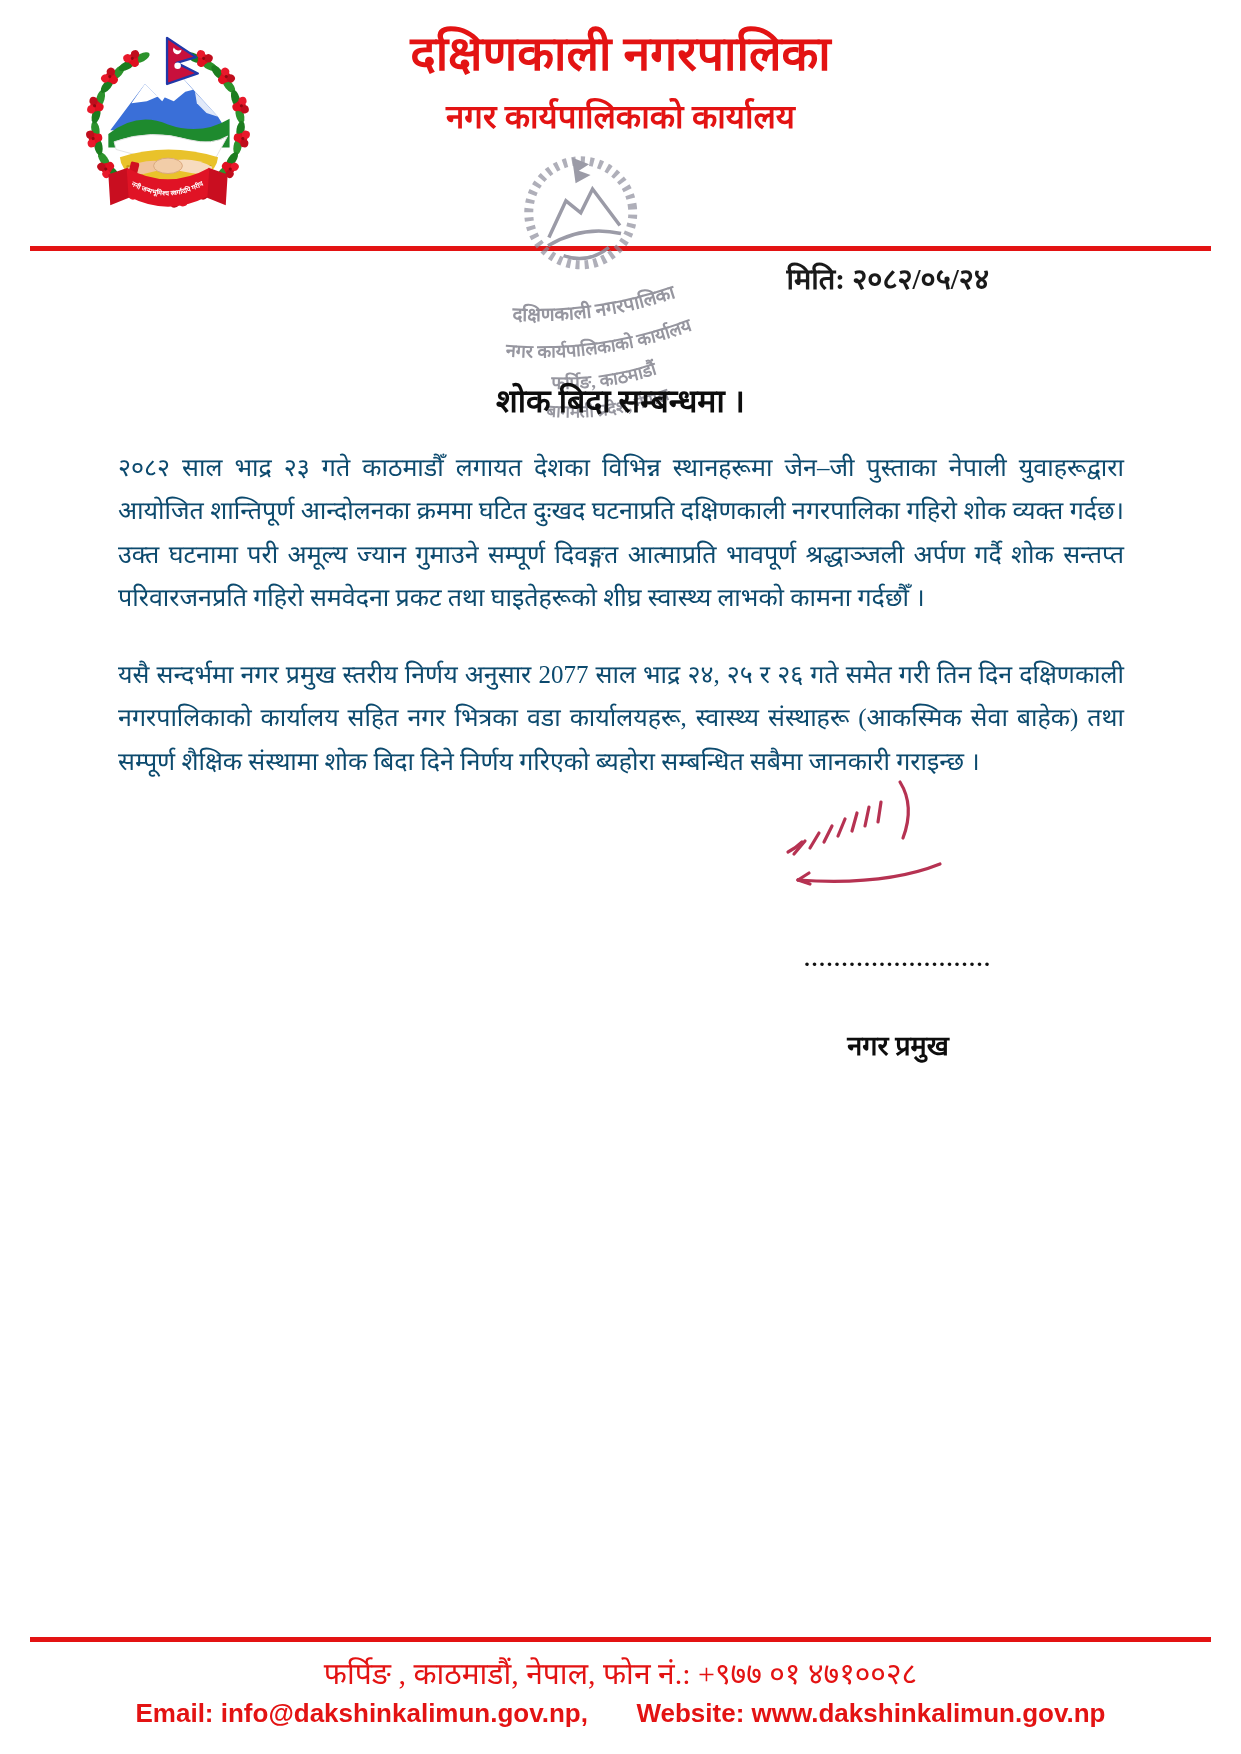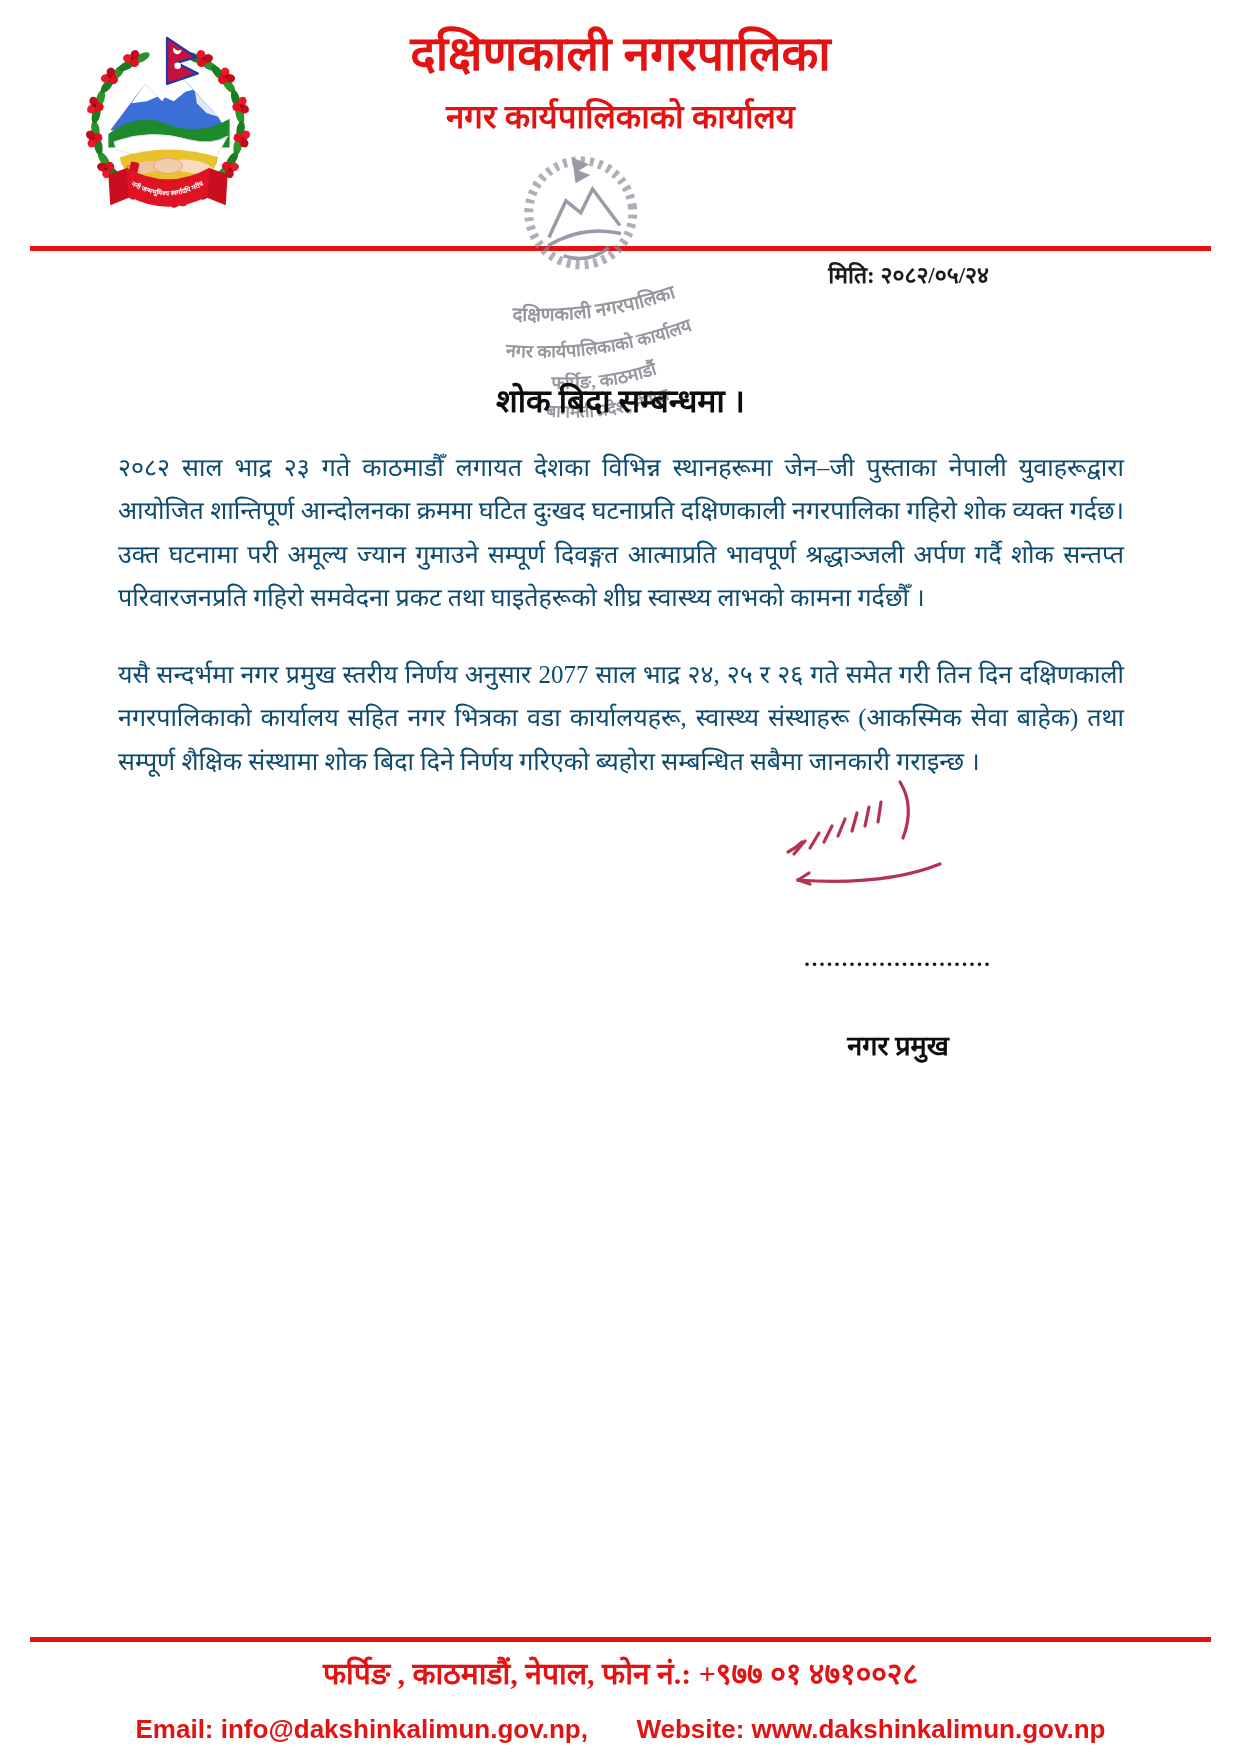"मिति: २०८२/०५/२४" .date { font-size: 23px -> 29px }
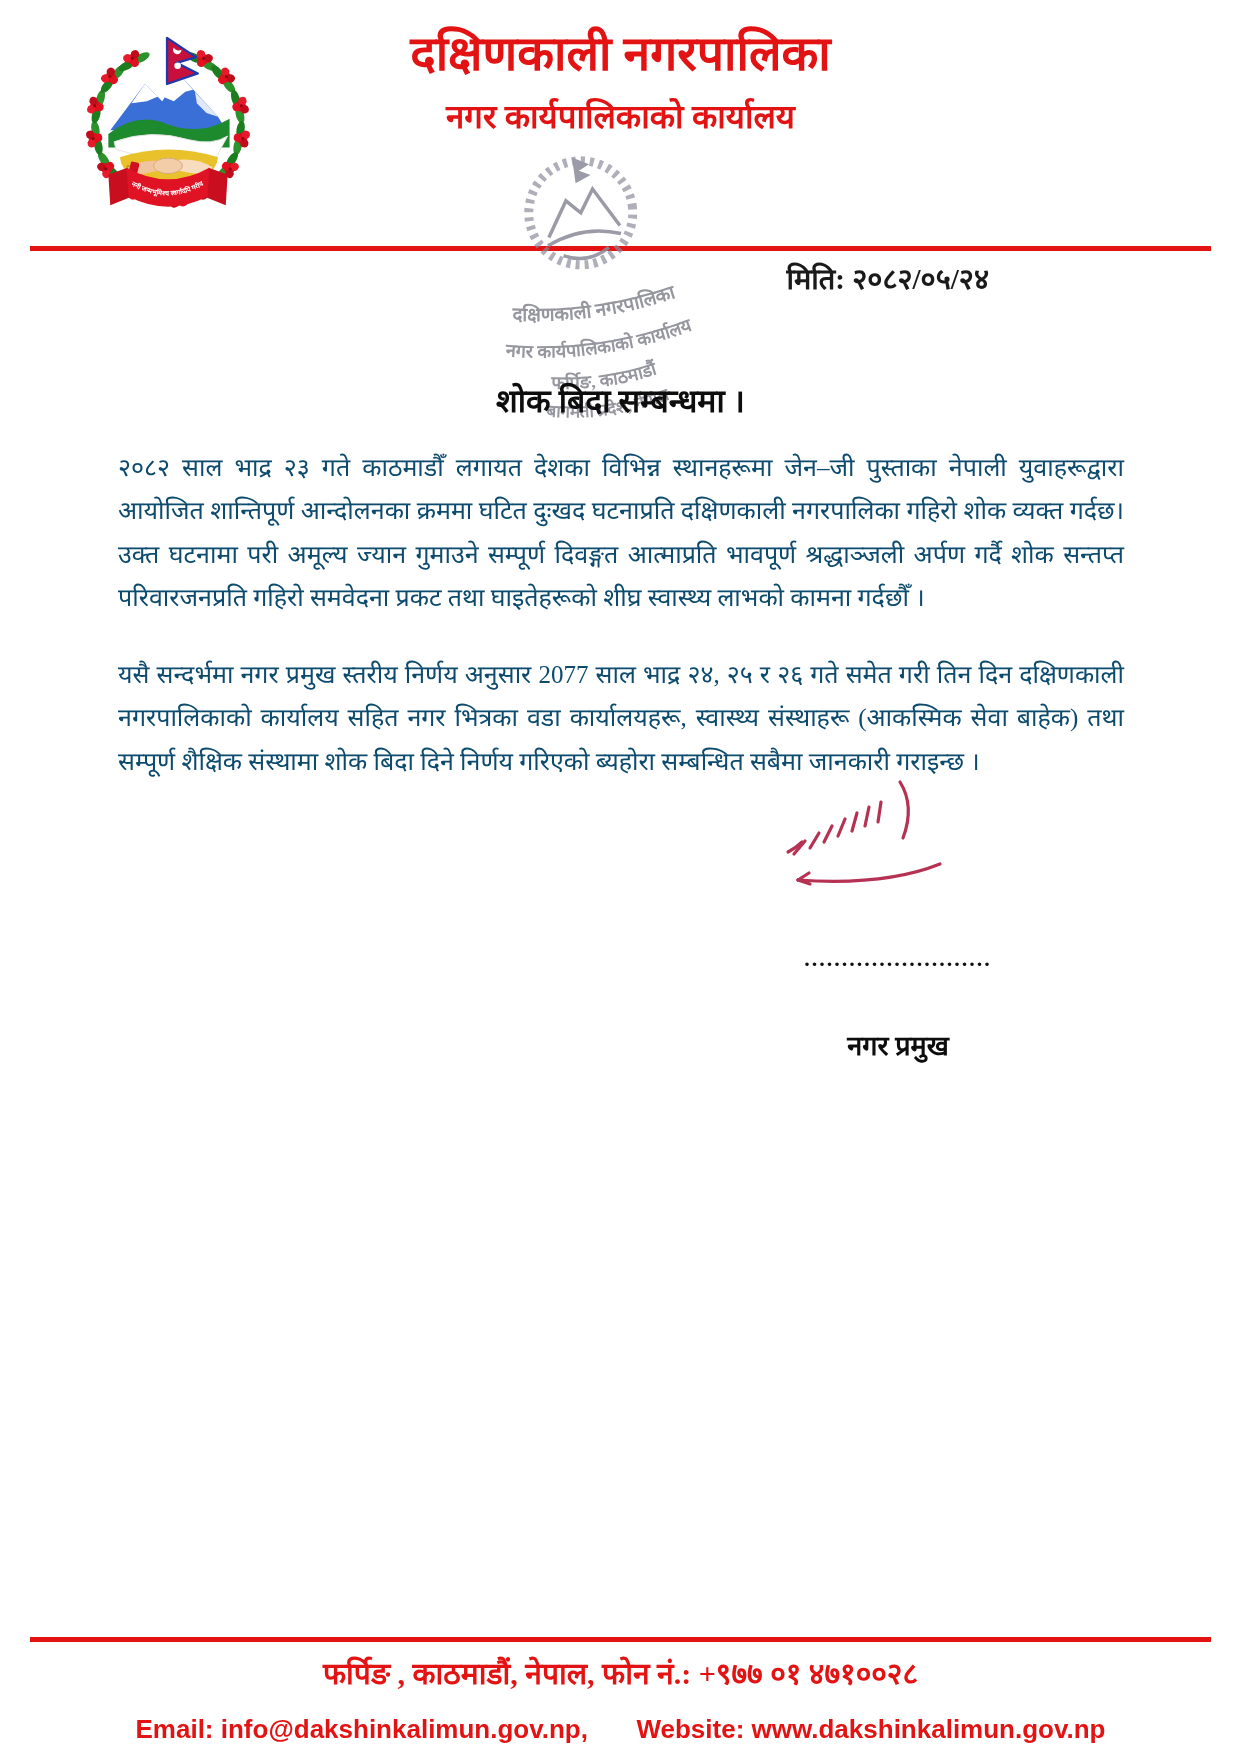"फर्पिङ , काठमाडौं, नेपाल, फोन" .f-line1 { font-weight: bold -> normal }
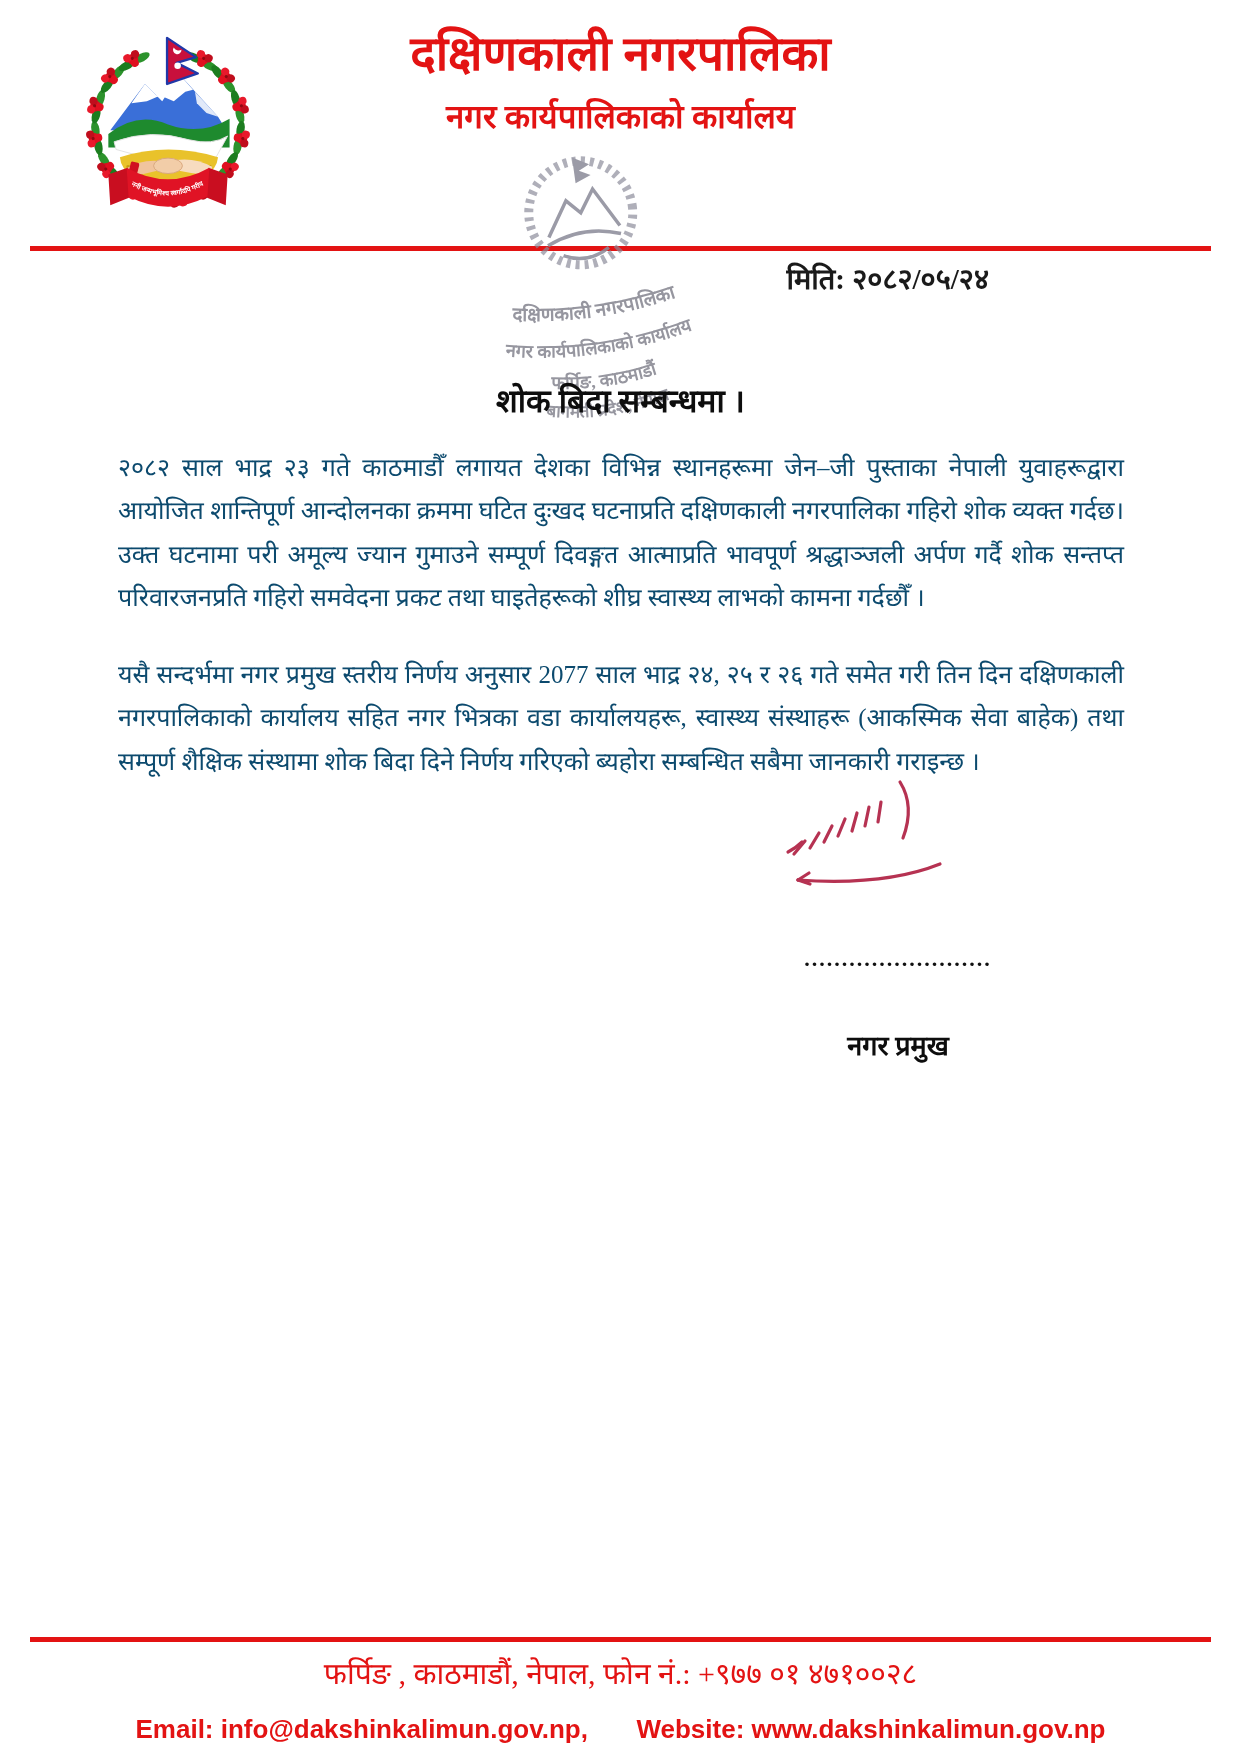"Email: info@dakshinkalimun.gov.np," .f-line2 { margin-top: 16px -> none }
